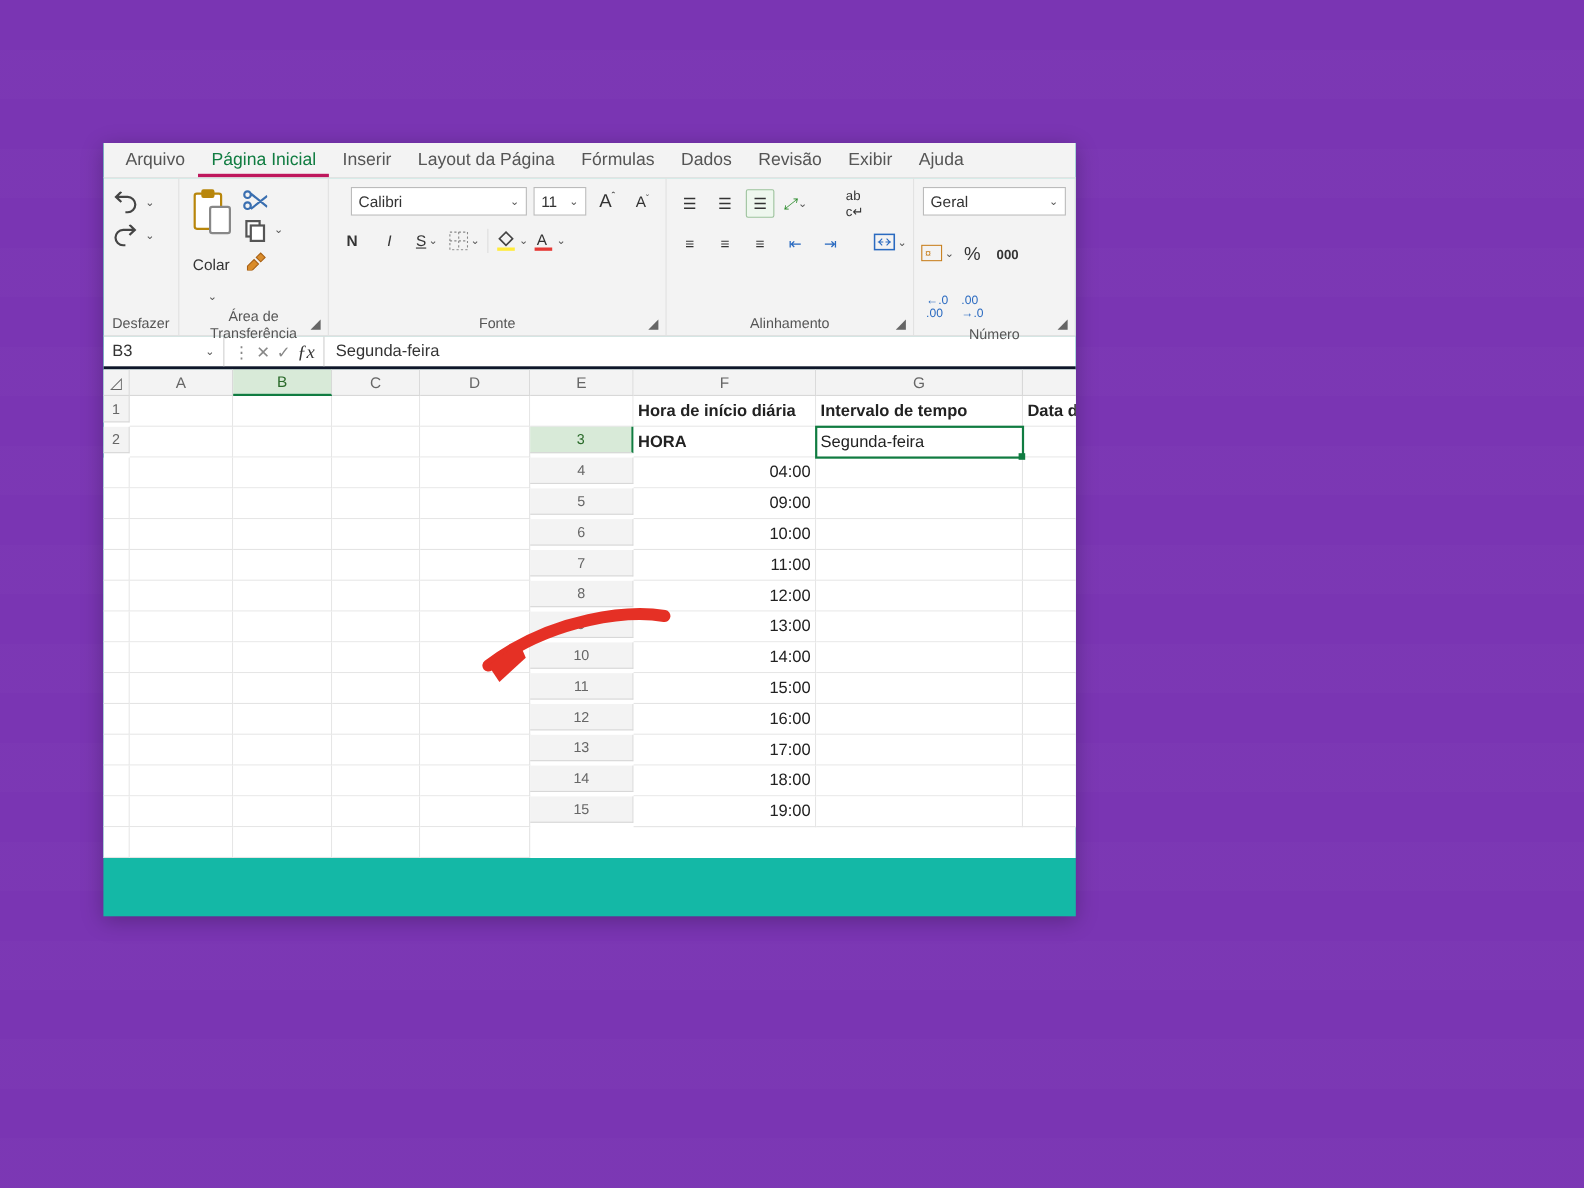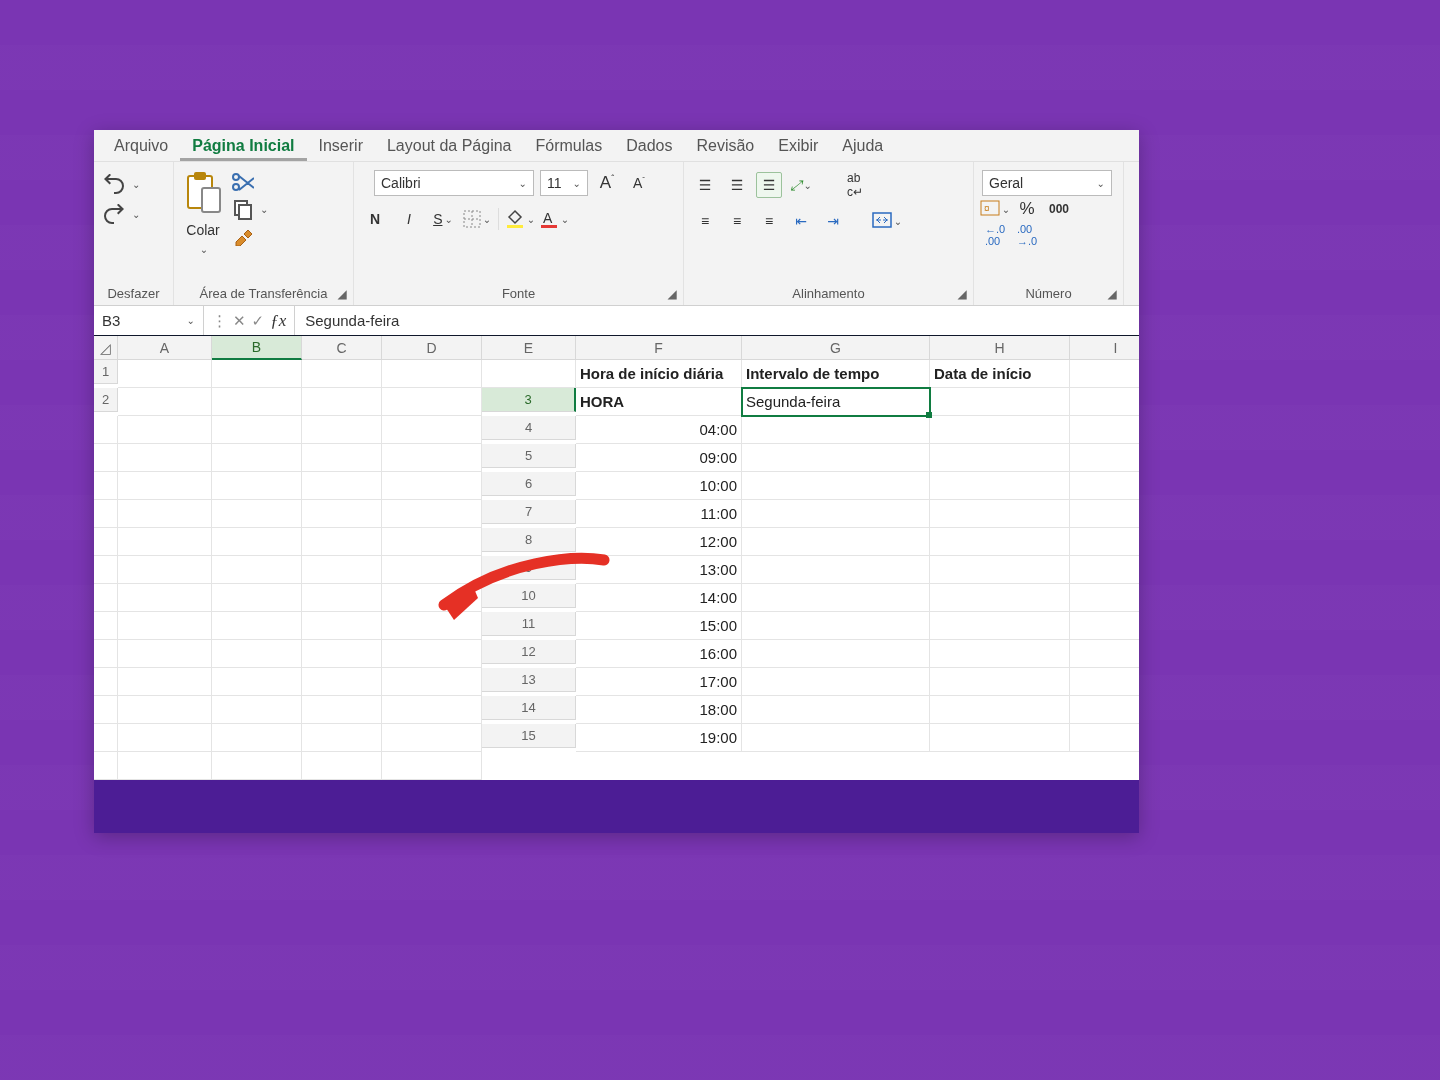"Arquivo" .excel-window { background: #4c1d95 -> #14b8a6; width: 1045px -> 884px }
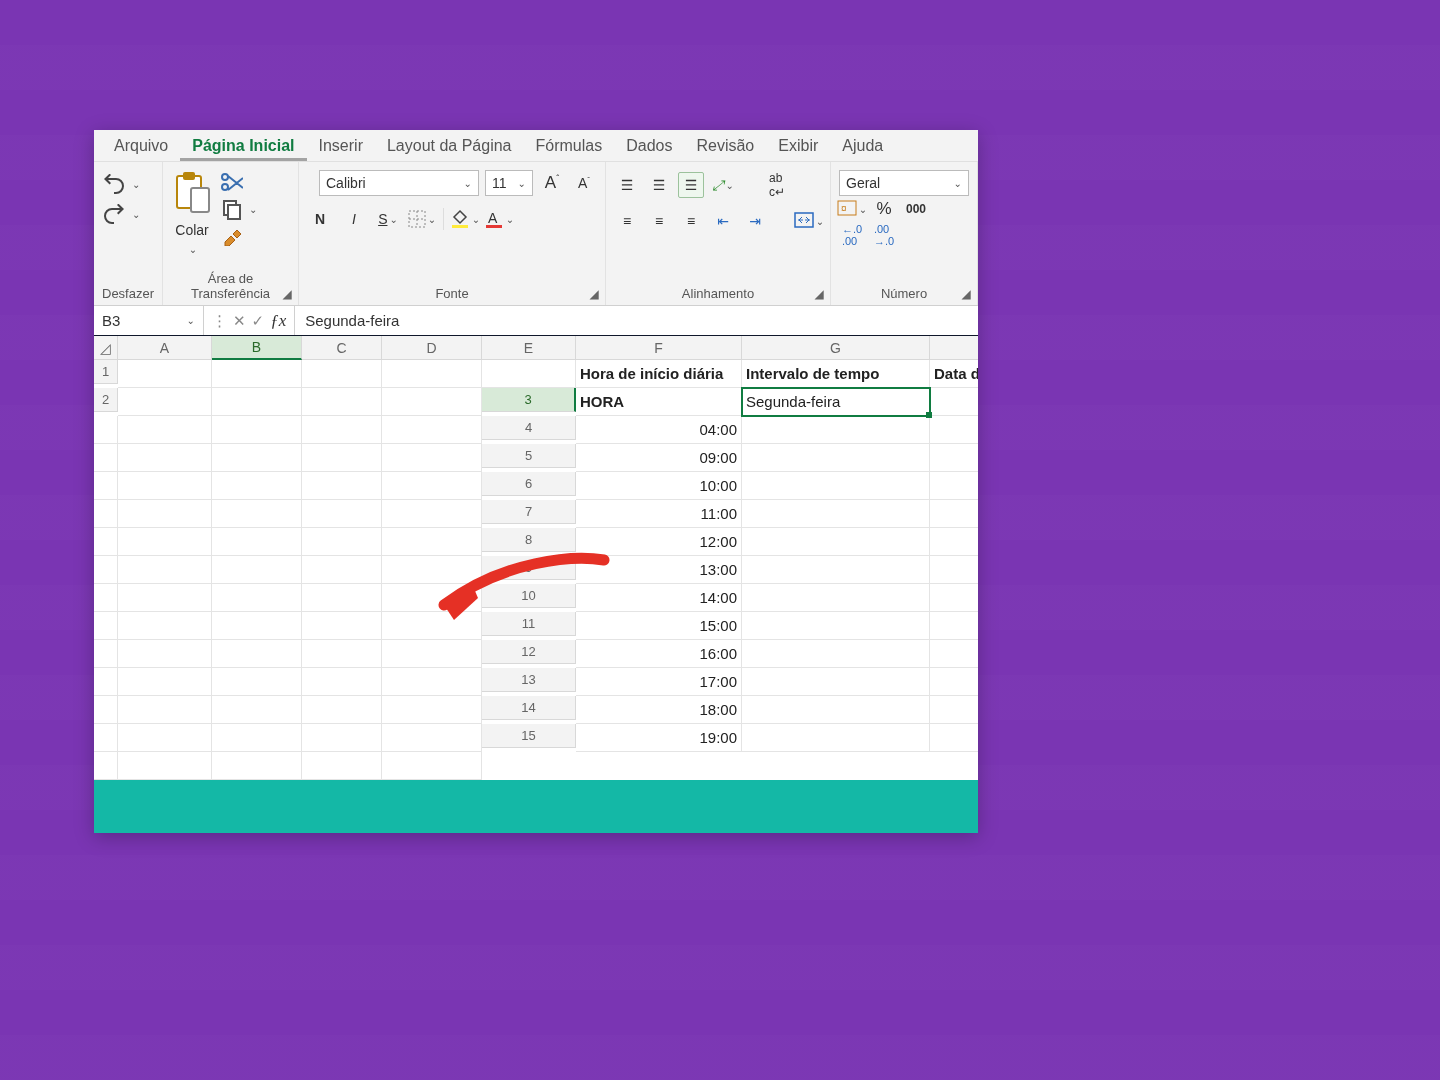"Página Inicial" .tabs .tab.active { border-bottom: 3px solid #a3a3a3 -> 3px solid #be185d; font-weight: 700 -> 400 }
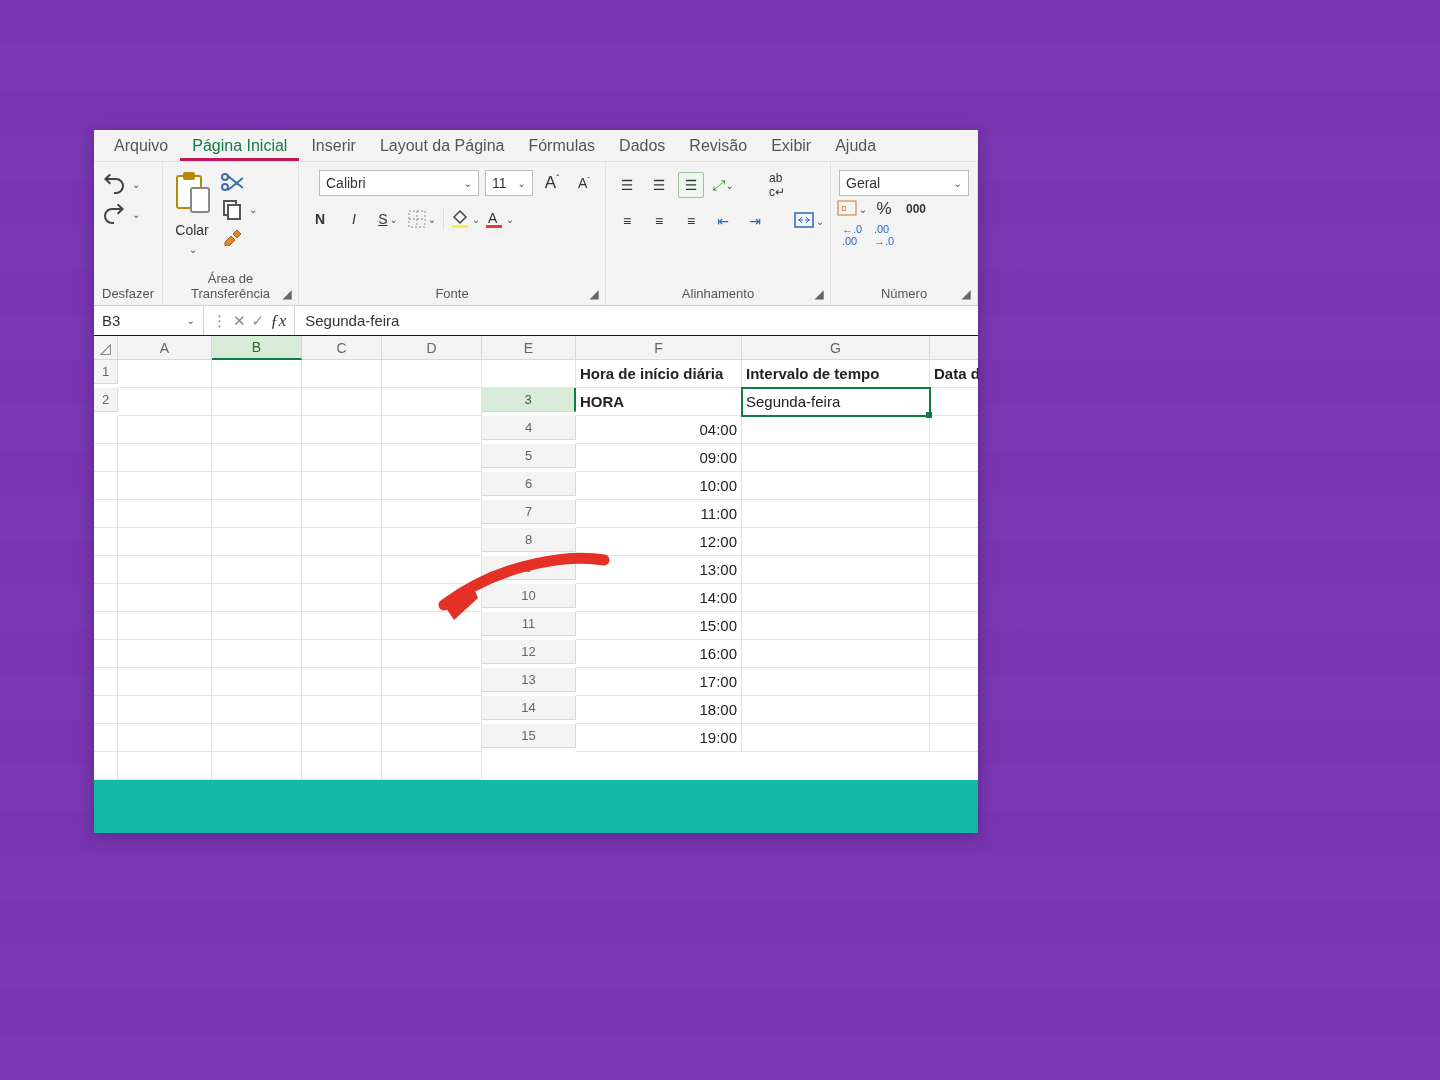"Geral" div.group-body { gap: 0 -> 22px }
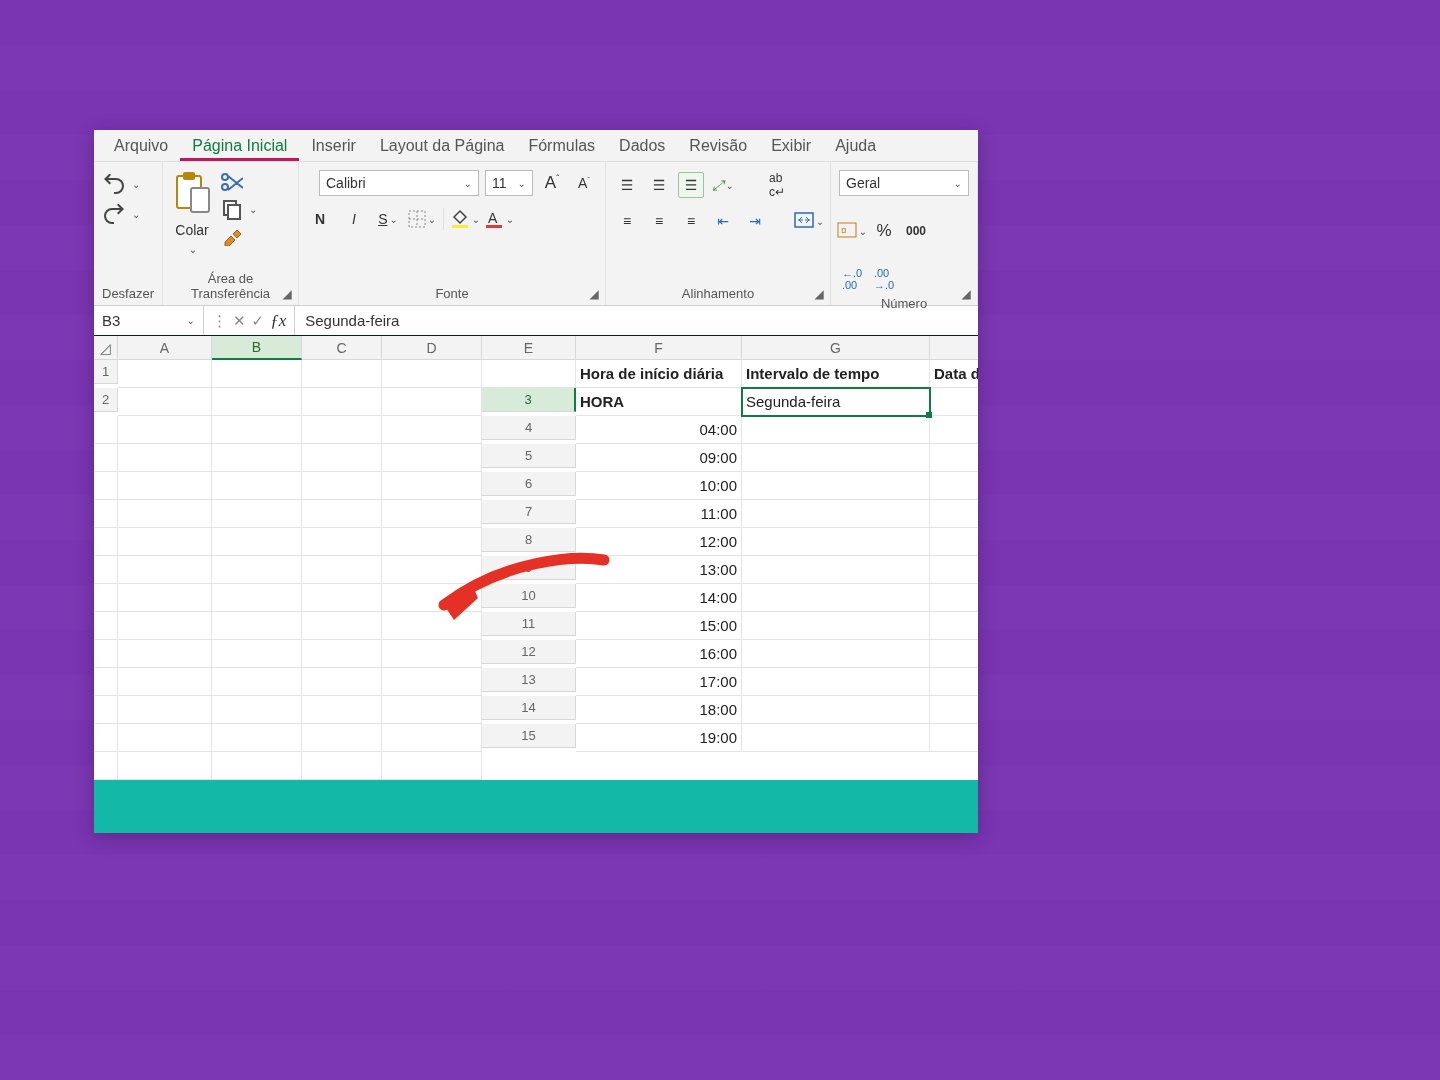"Colar" .vbtn { gap: 6px -> 16px }
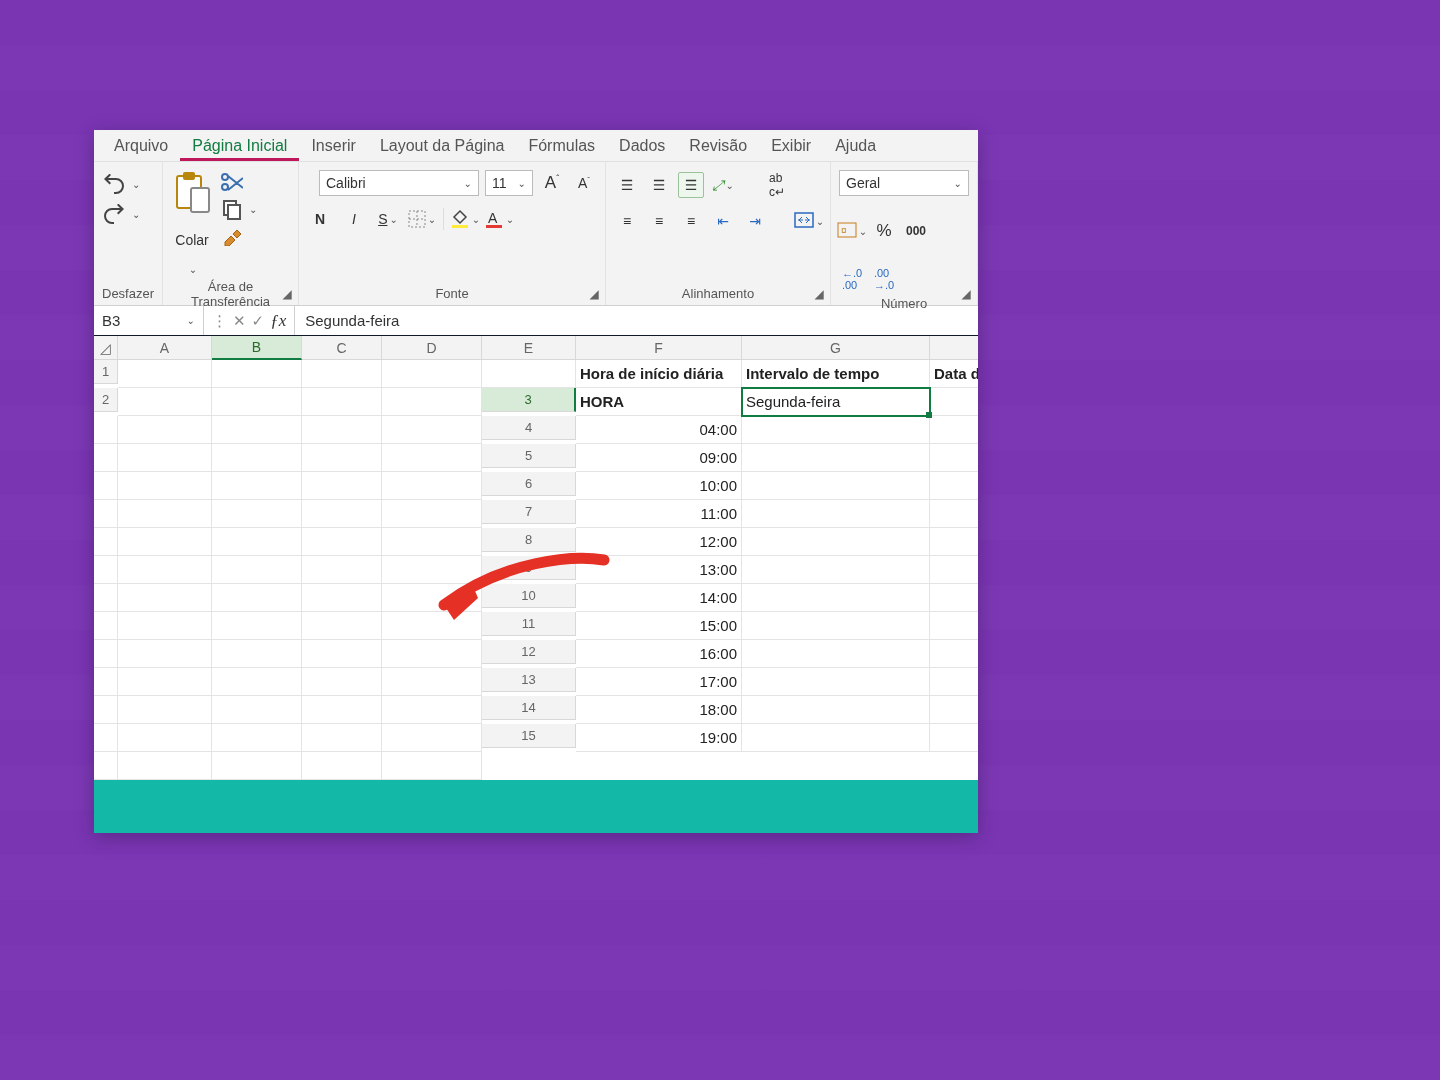"B3" .fbar { border-bottom: 1px solid #0f172a -> 3px solid #0f172a }
